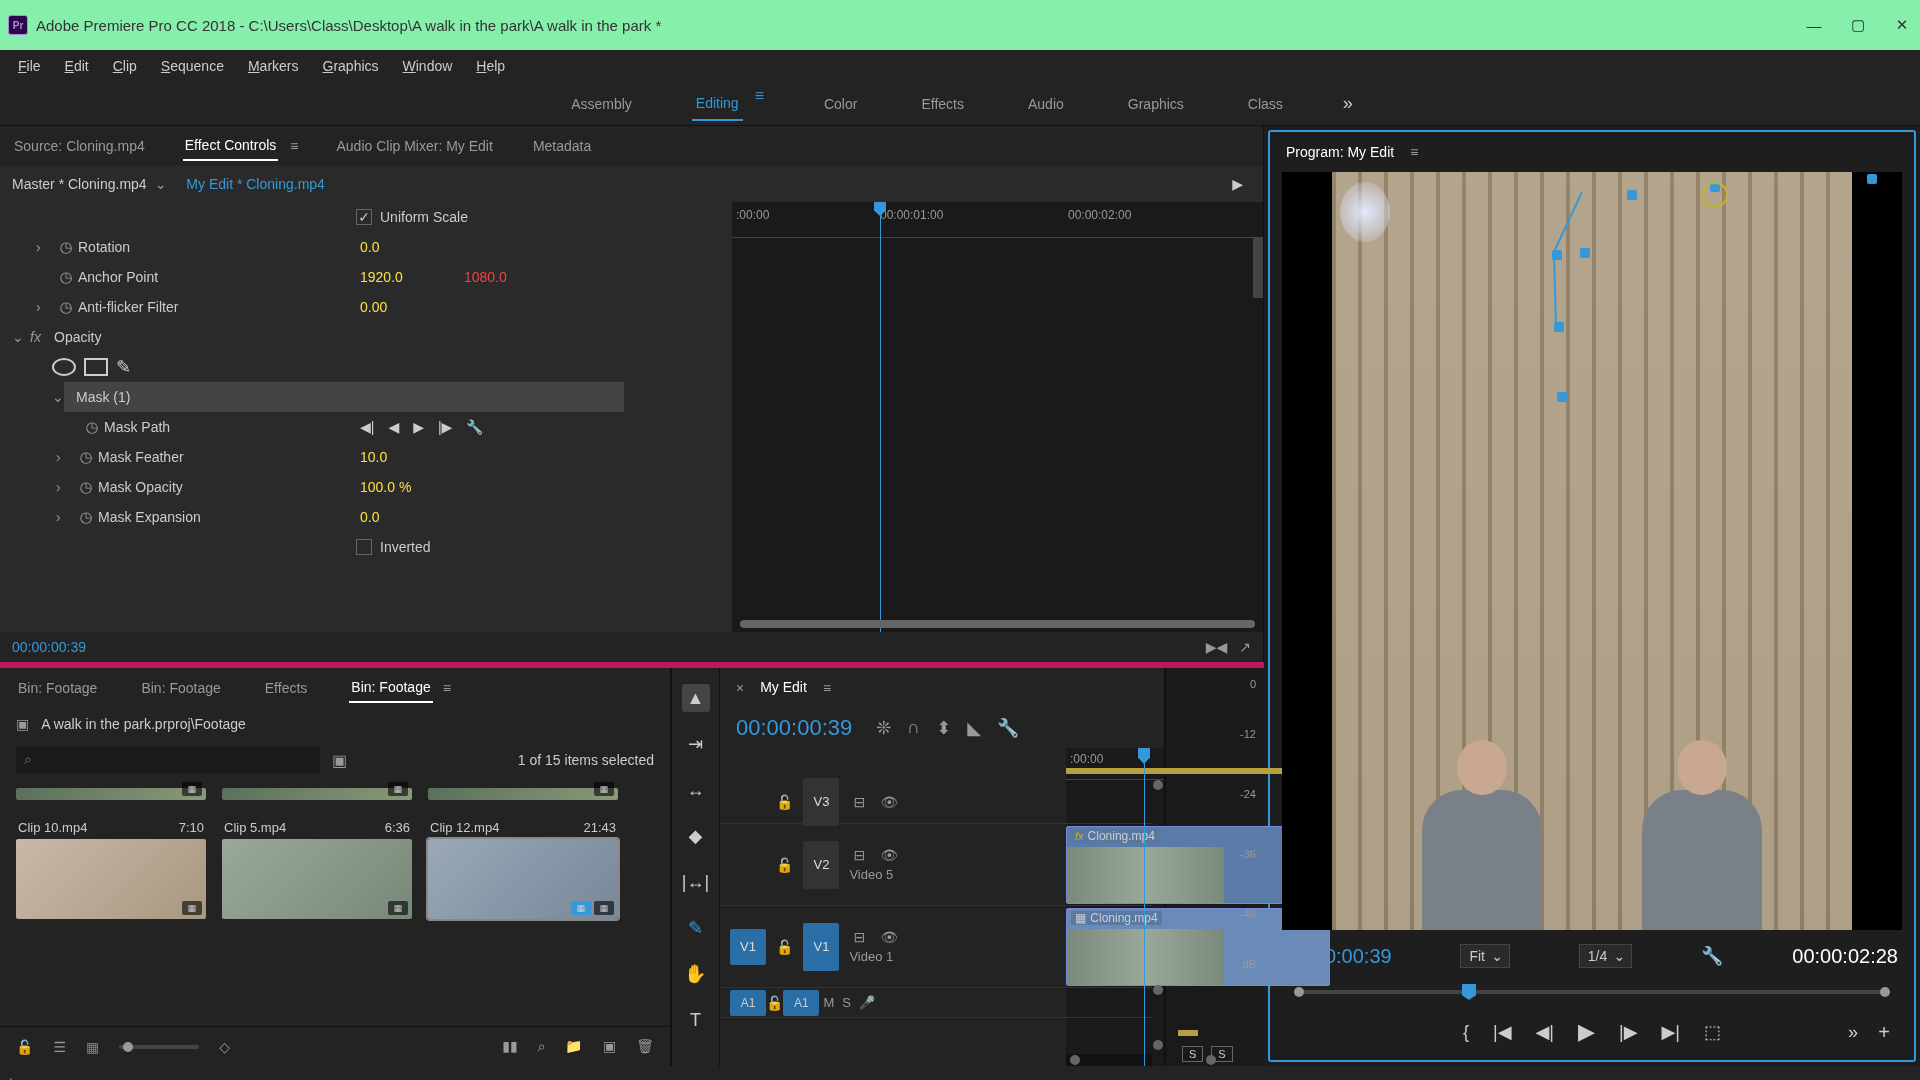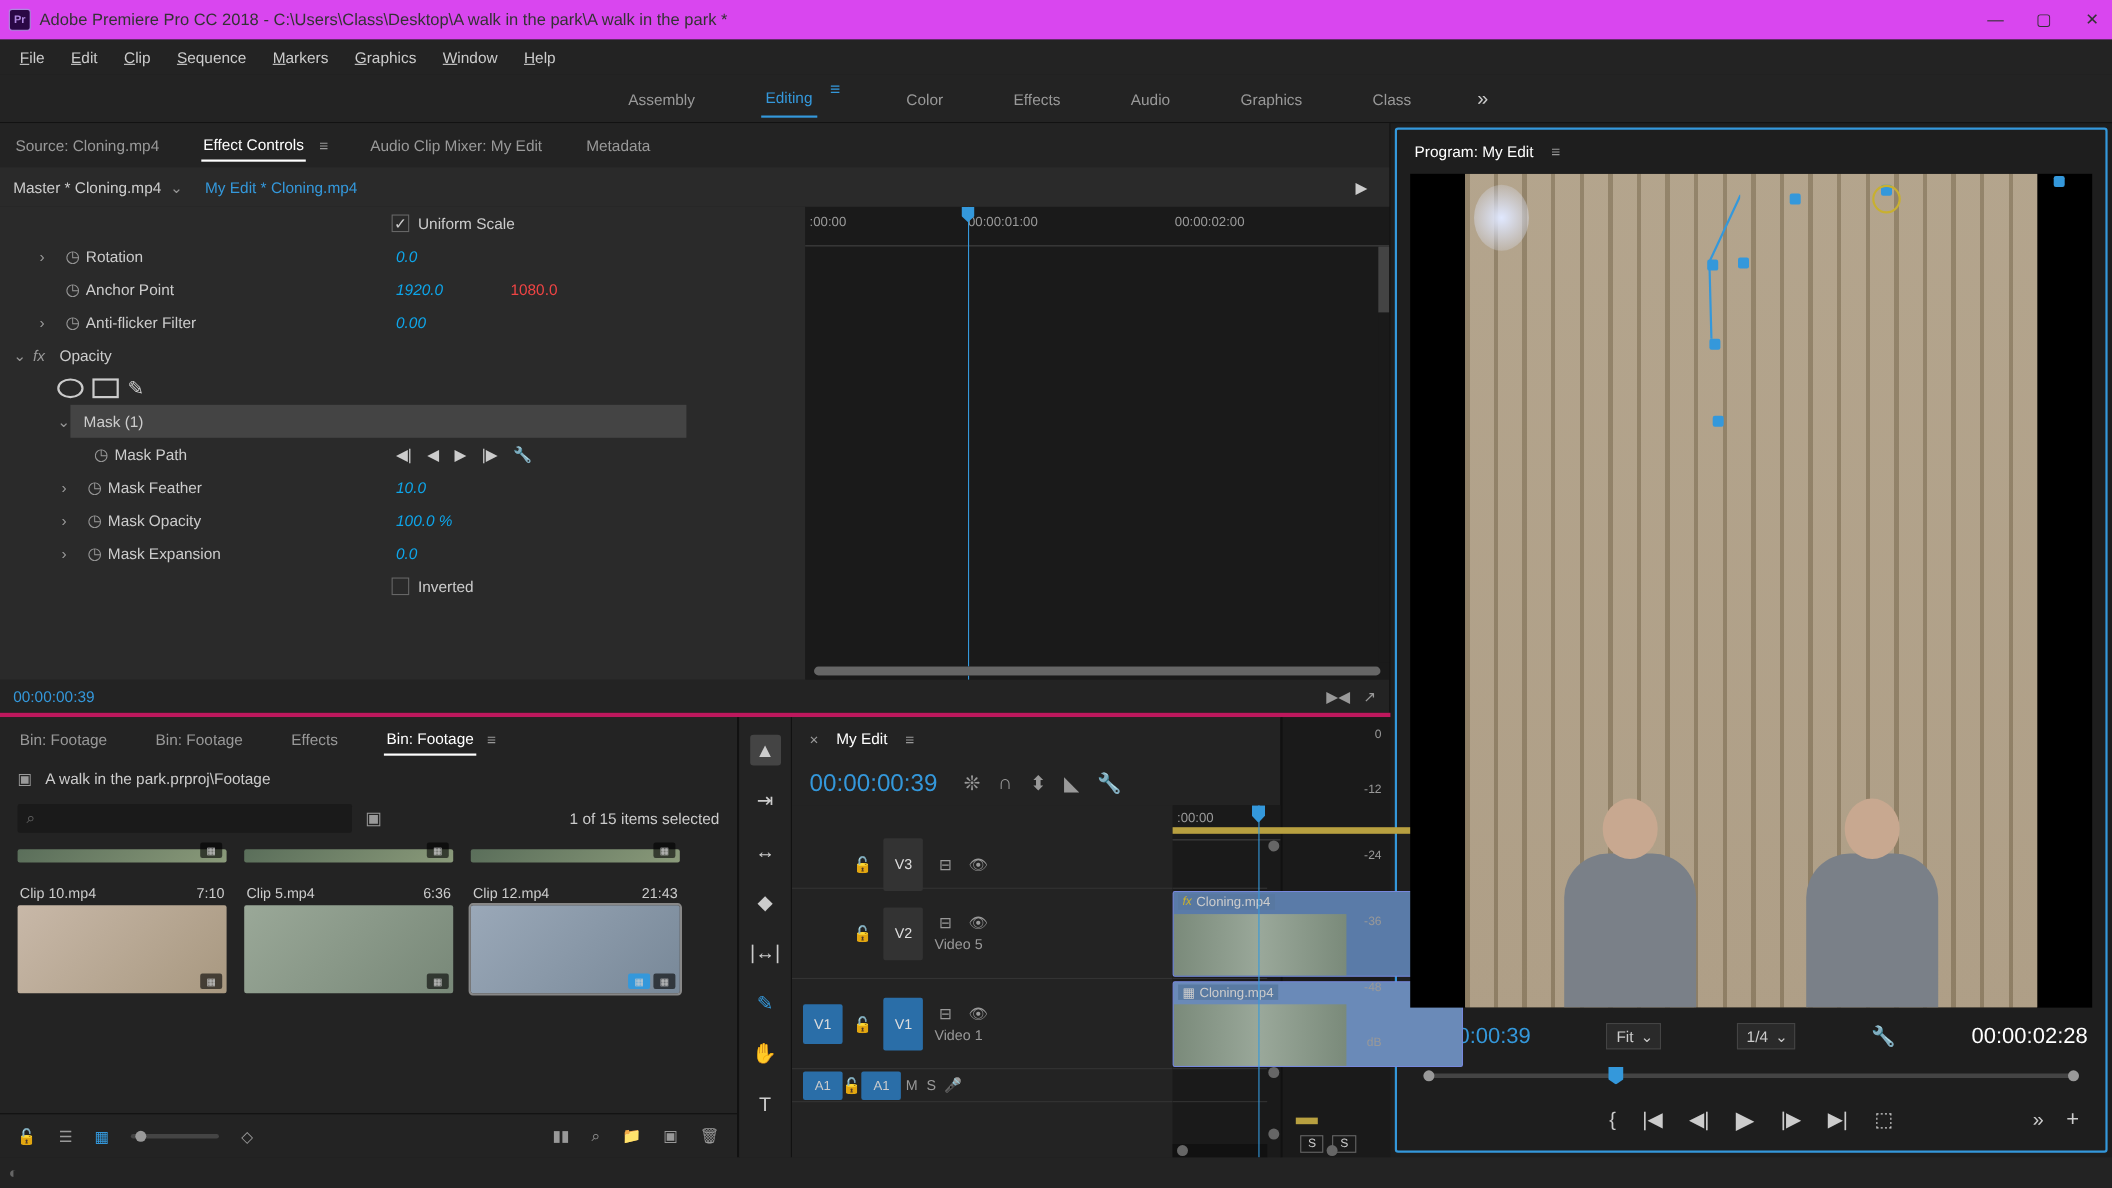"Pr" .title-bar { background: #d946ef -> #86efac; height: 36px -> 50px }
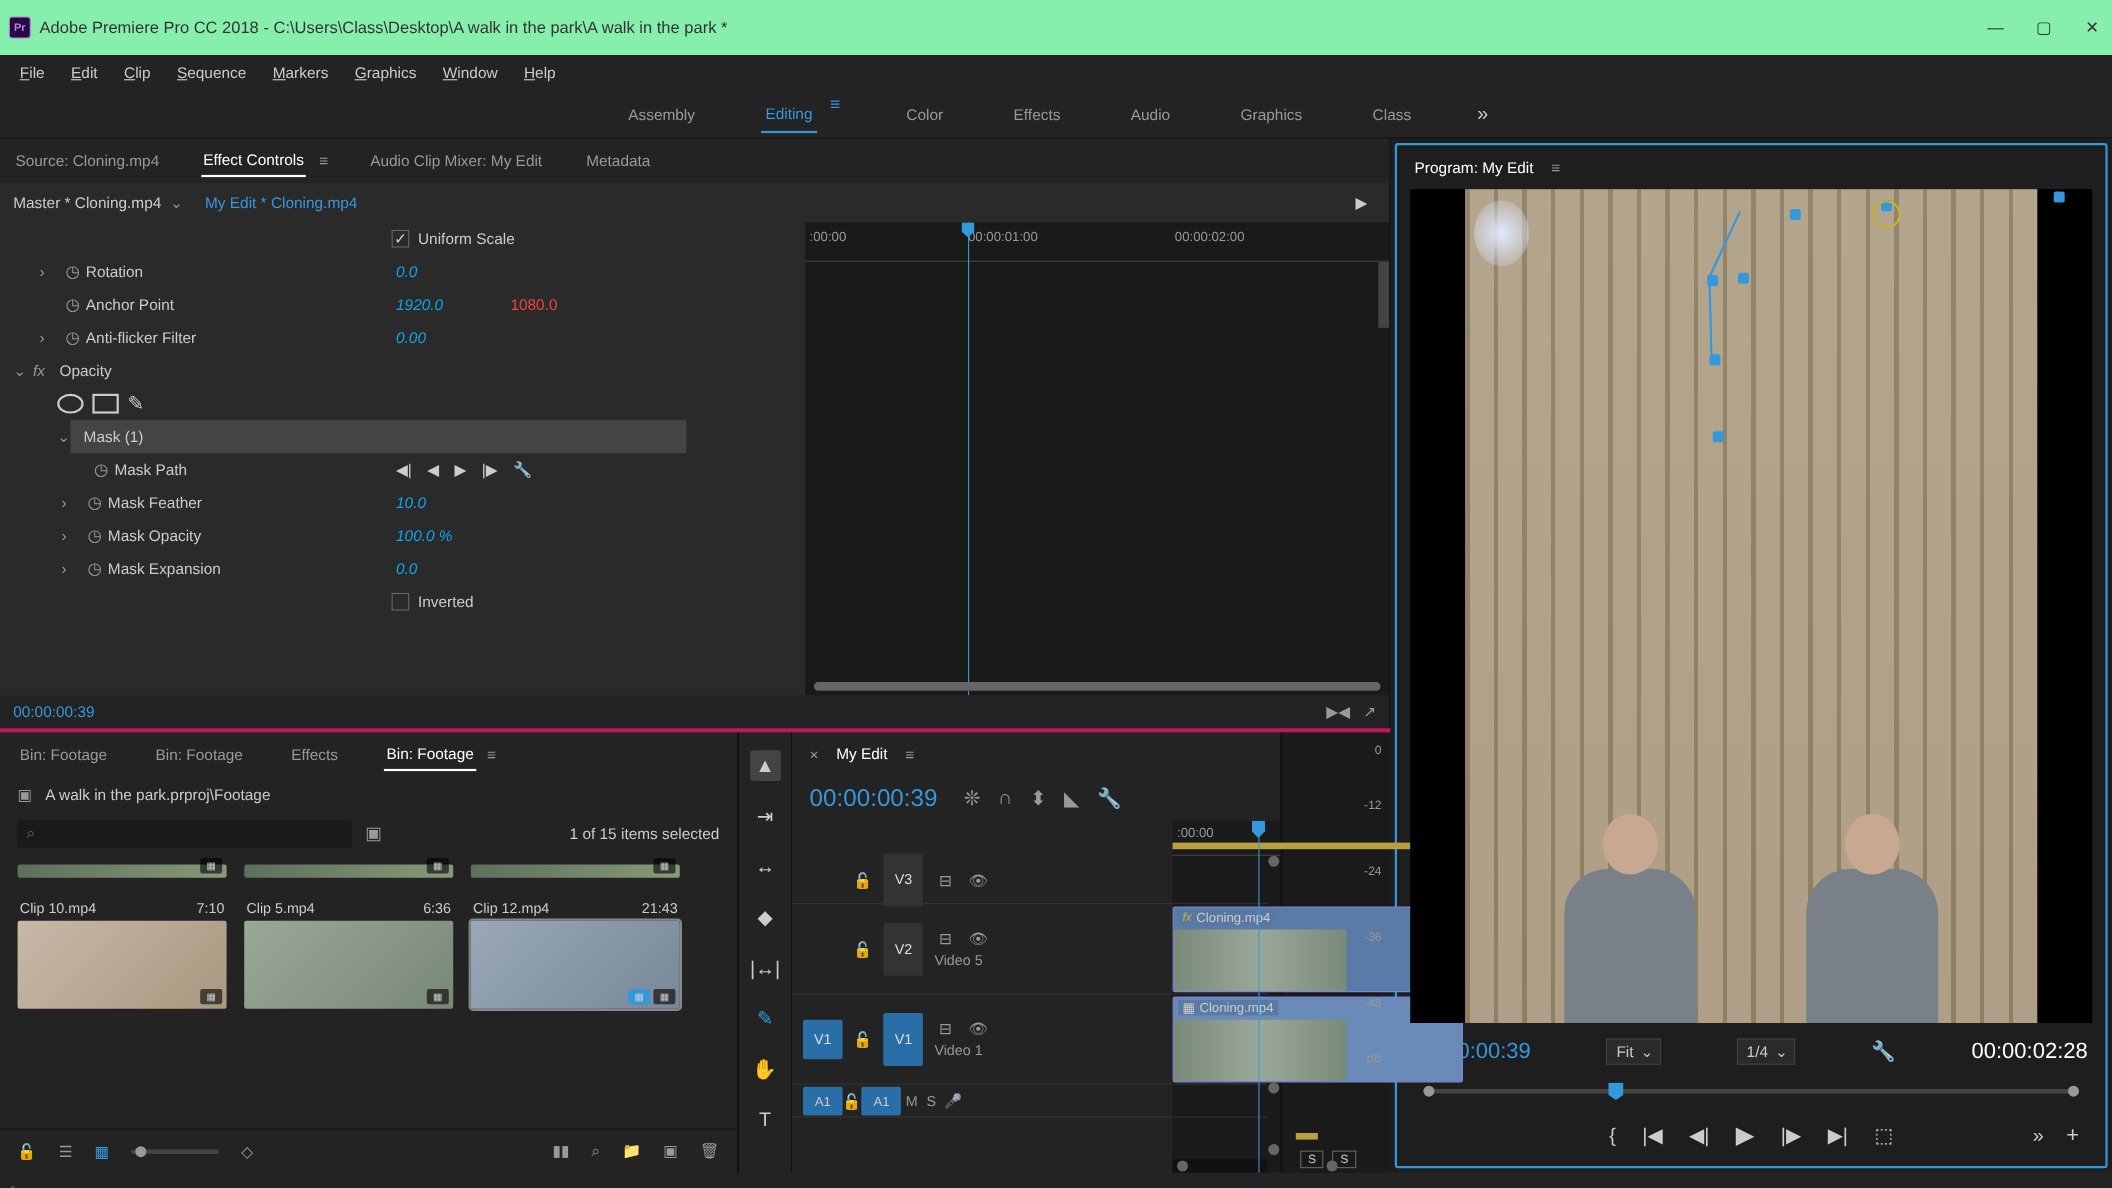"0.0" .prop-row .value { color: #0ea5e9 -> #fde047; font-style: italic -> none }
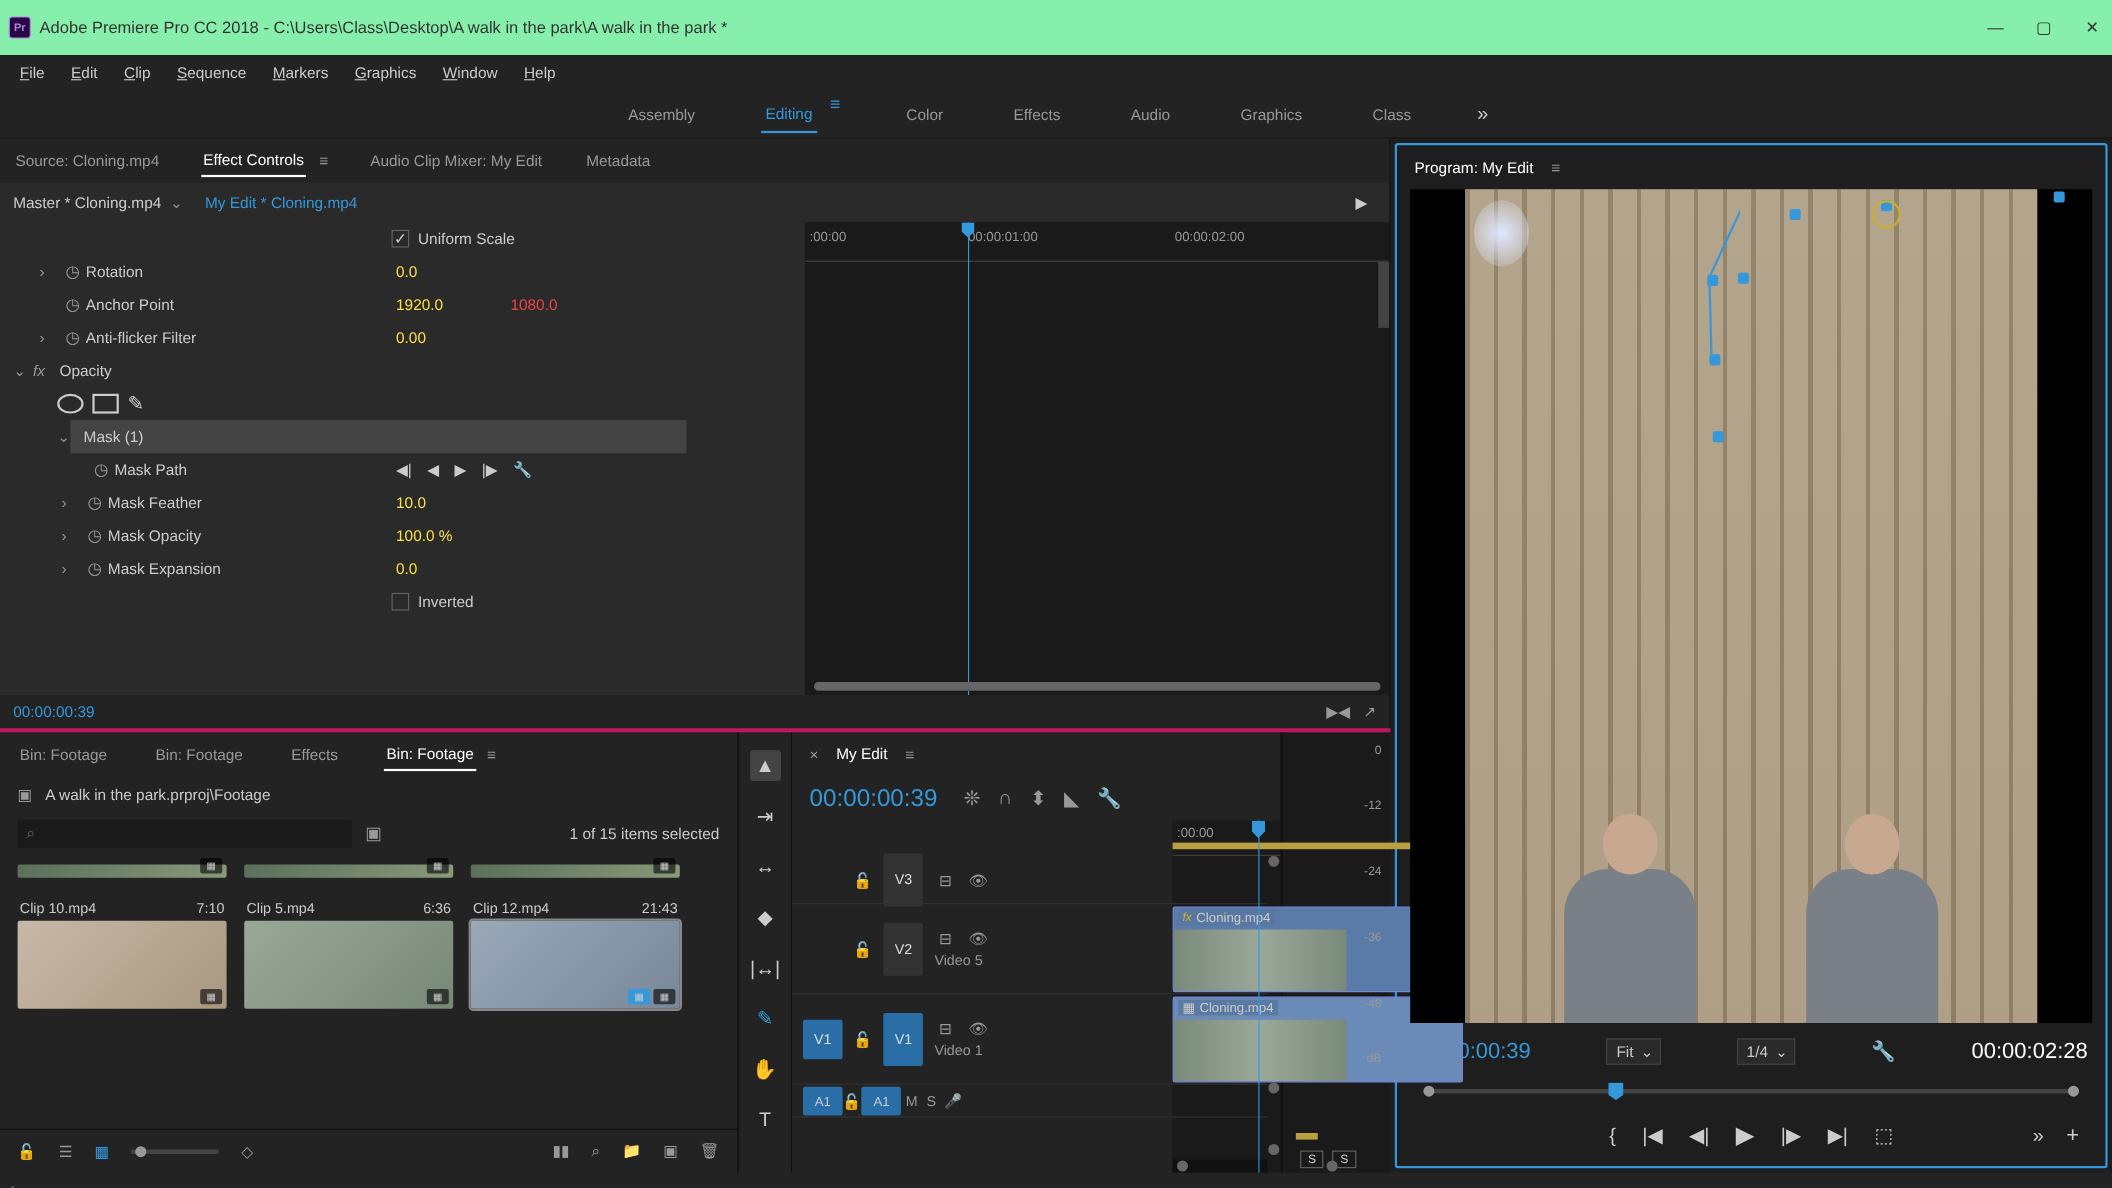"Bin: Footage" .bottom-row { border-top: 4px solid #be185d -> 6px solid #be185d }
